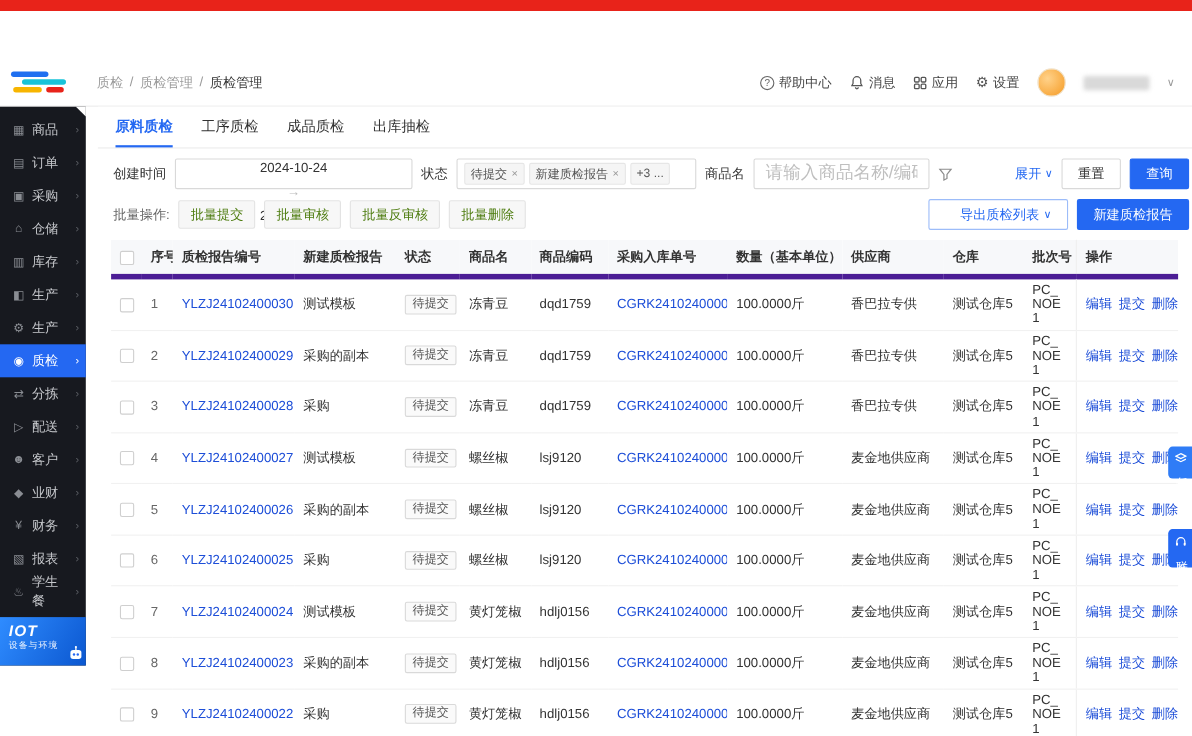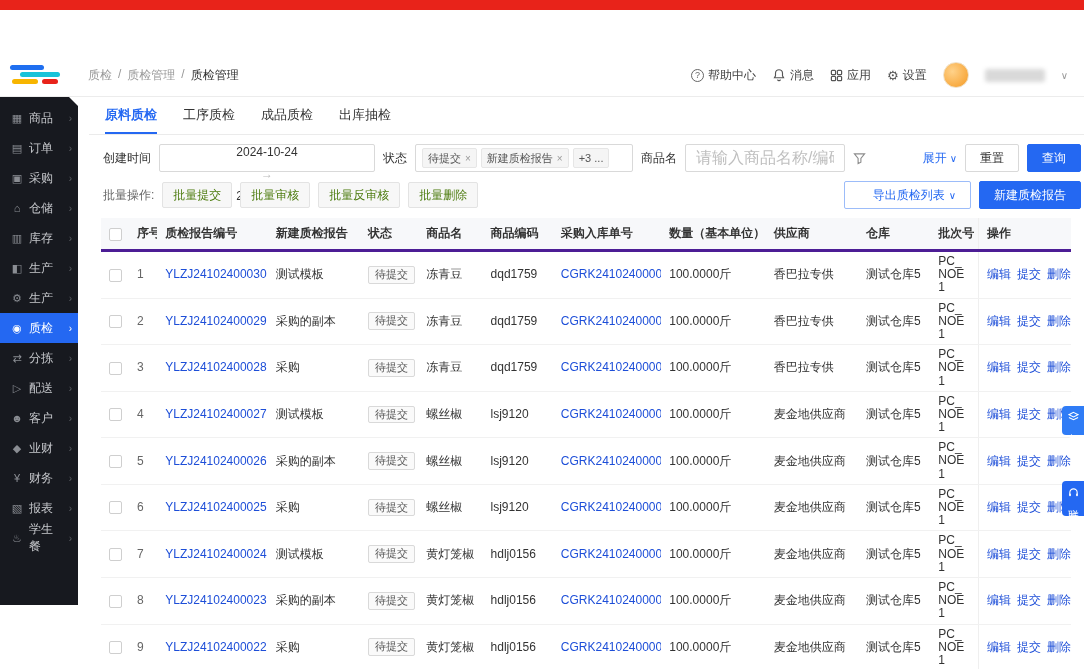"序号" th { border-bottom: 3px solid #4c1d95 -> 5px solid #4c1d95 }
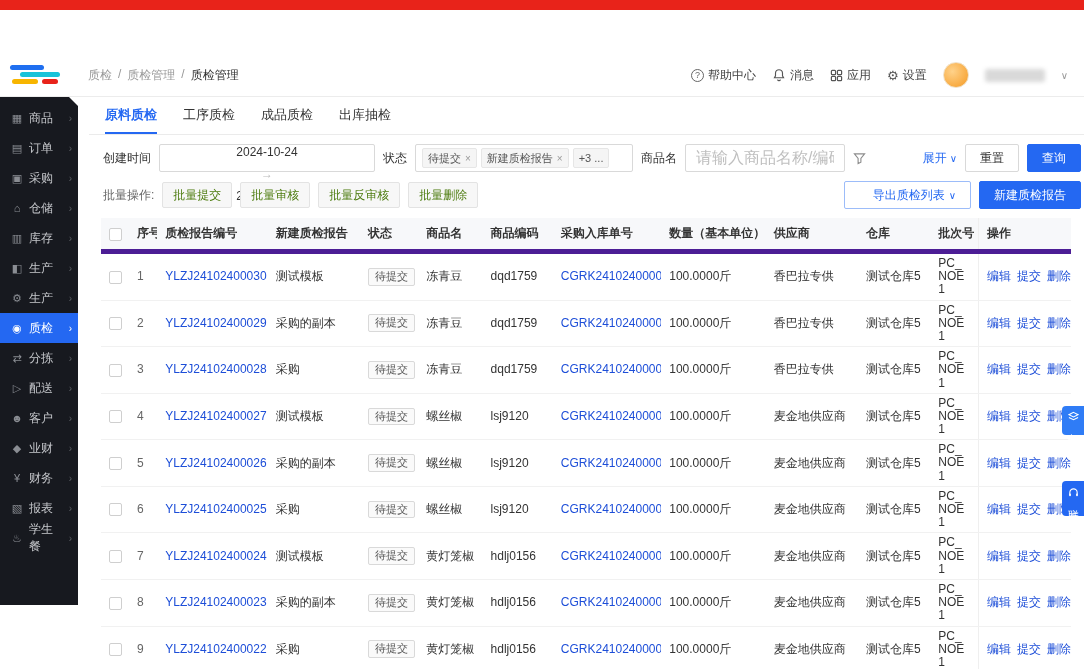"IOT" div.iot { html: none -> <div> <div>IOT</div> <div>设备与环境</div> <svg> <rect></rect> <circle></circle> <circle></circle> <line></line> <circle></circle> </svg> </div> }
